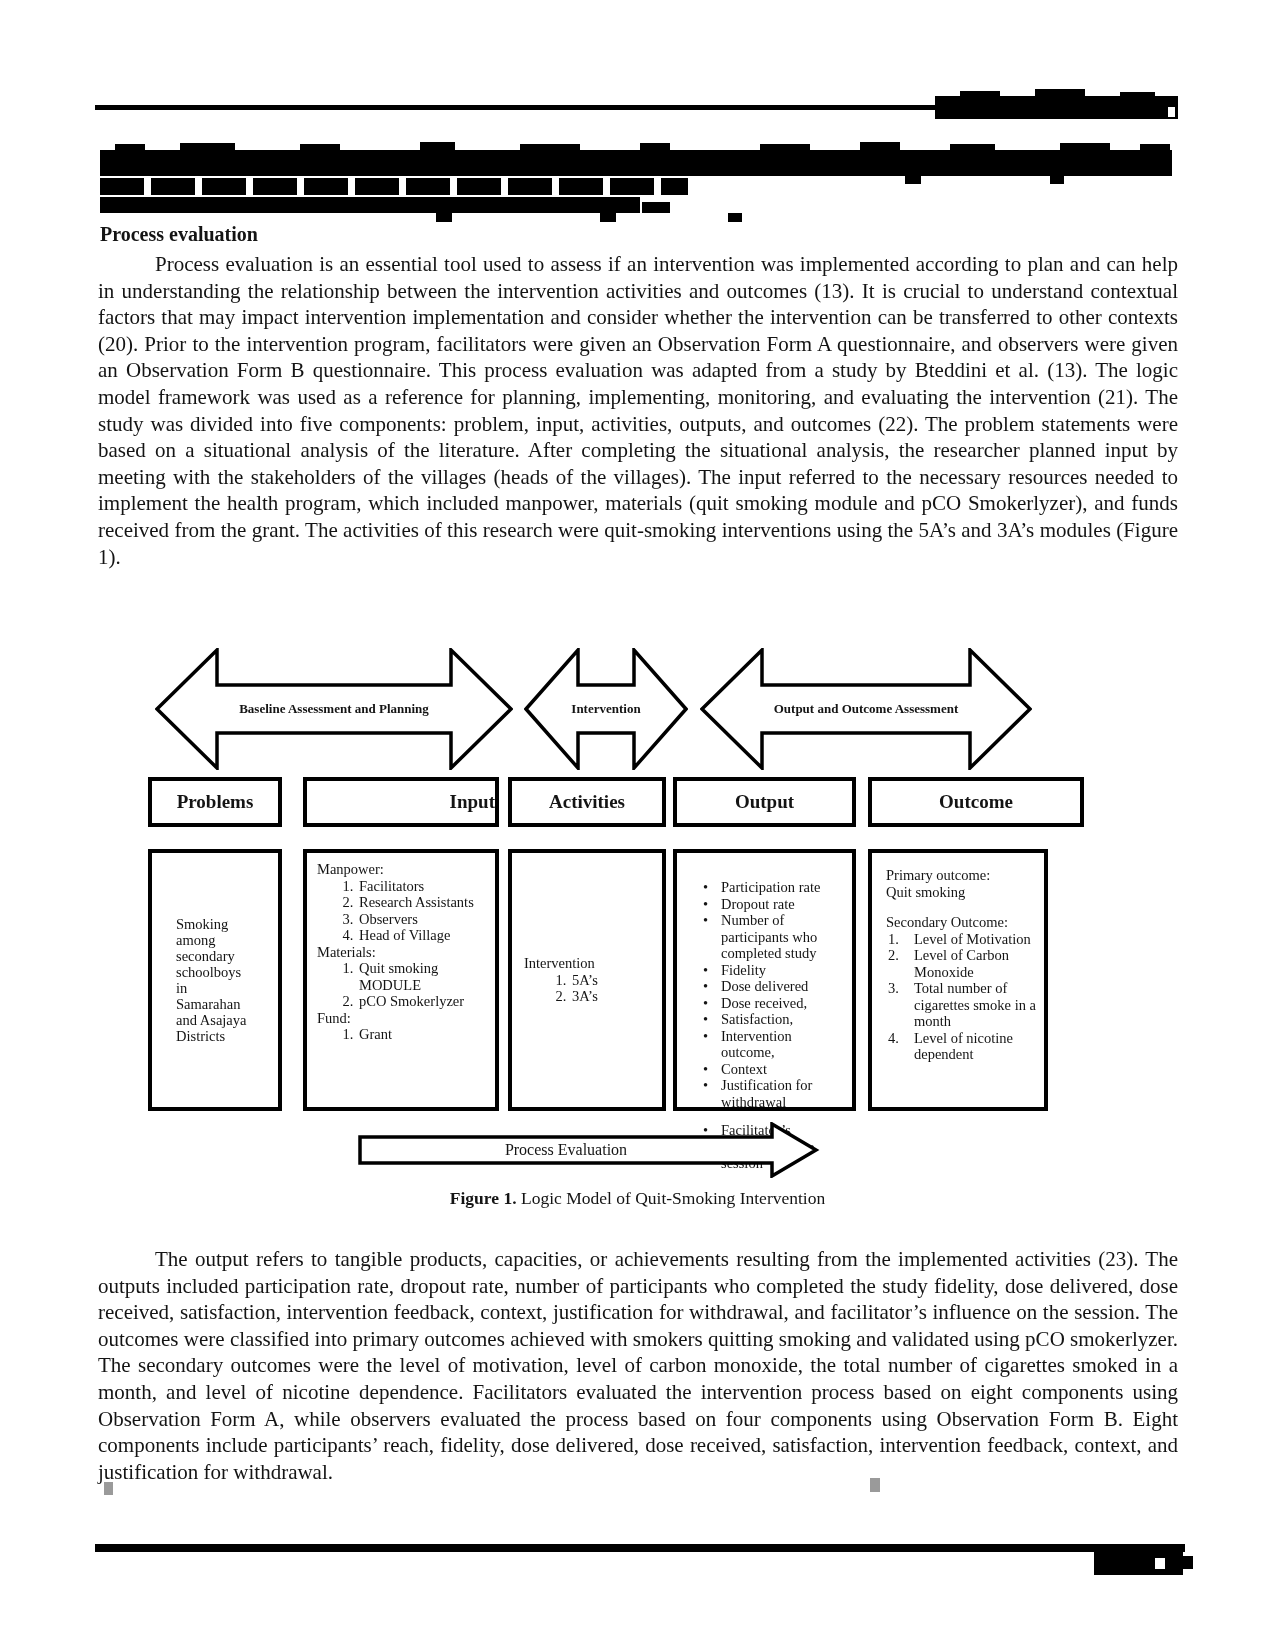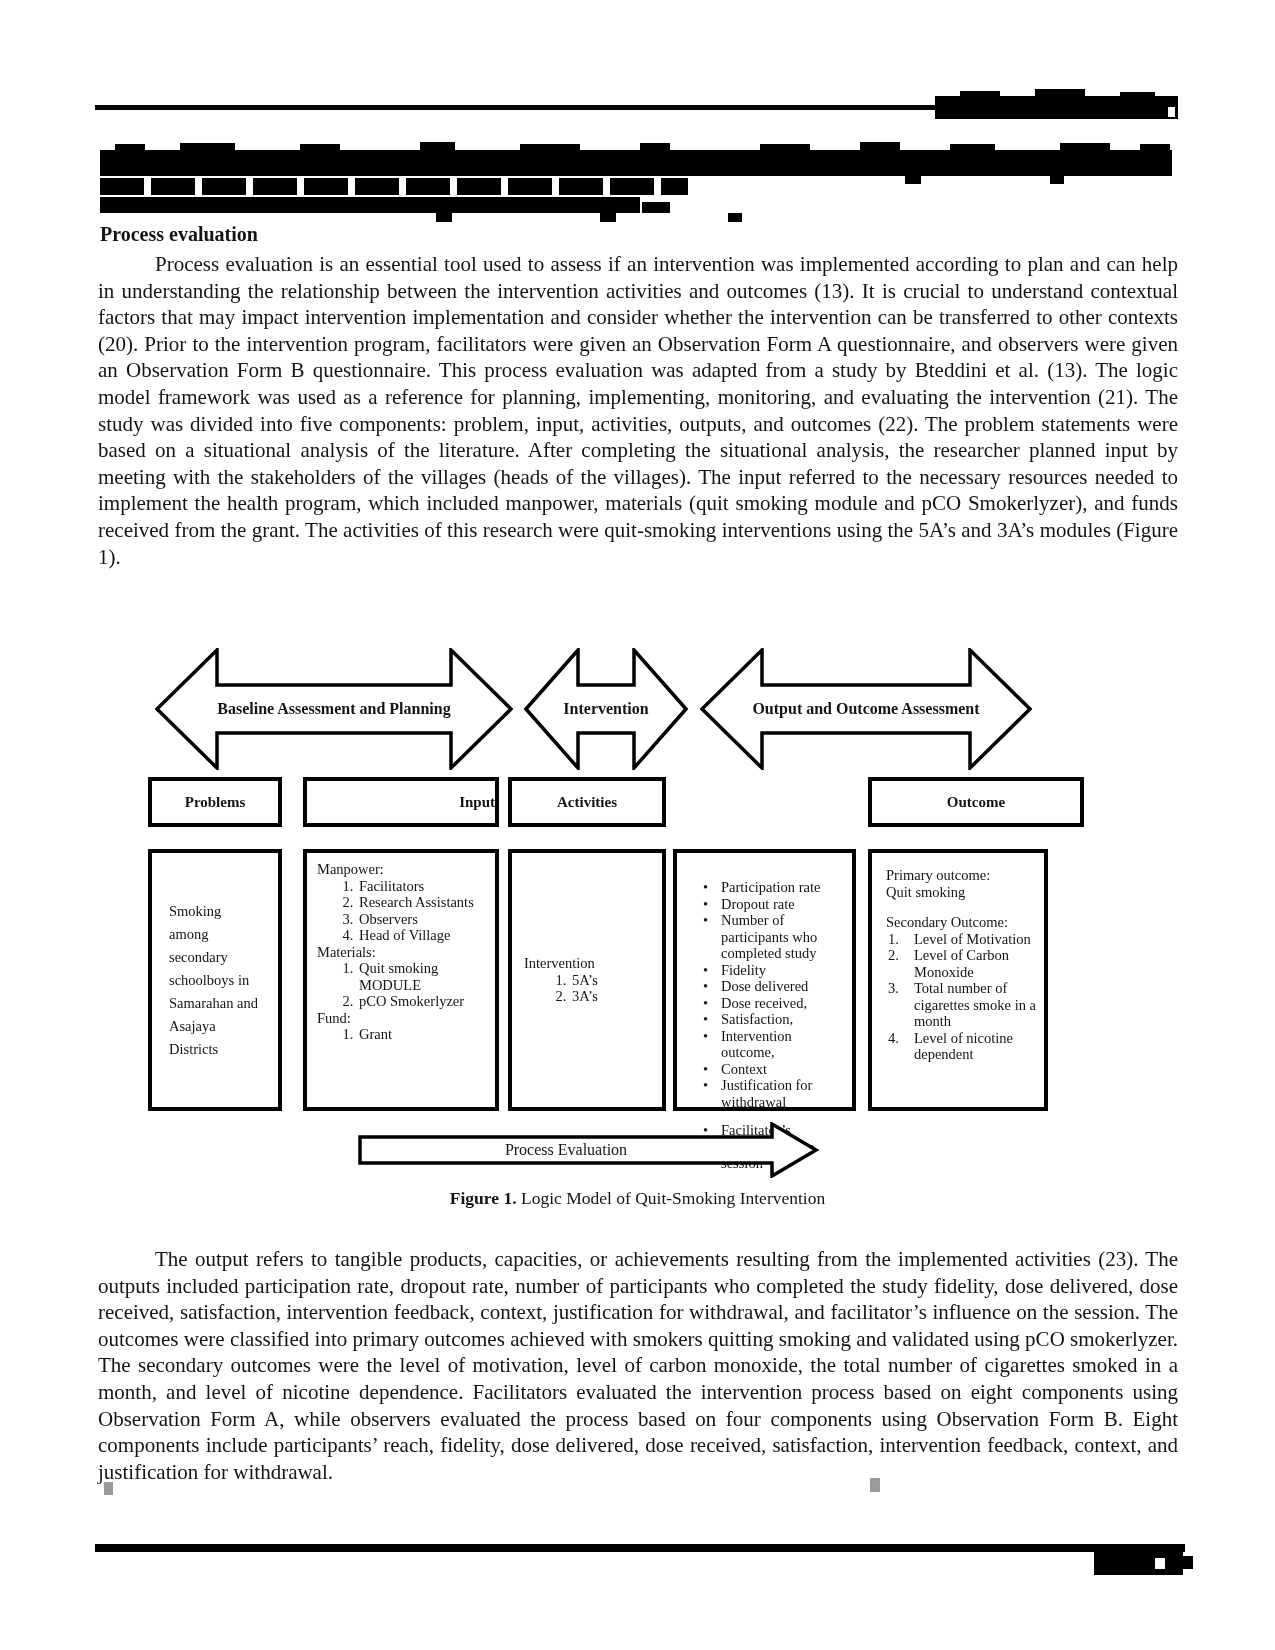"Baseline Assessment and Planning" .phase-label { font-size: 16px -> 13px }
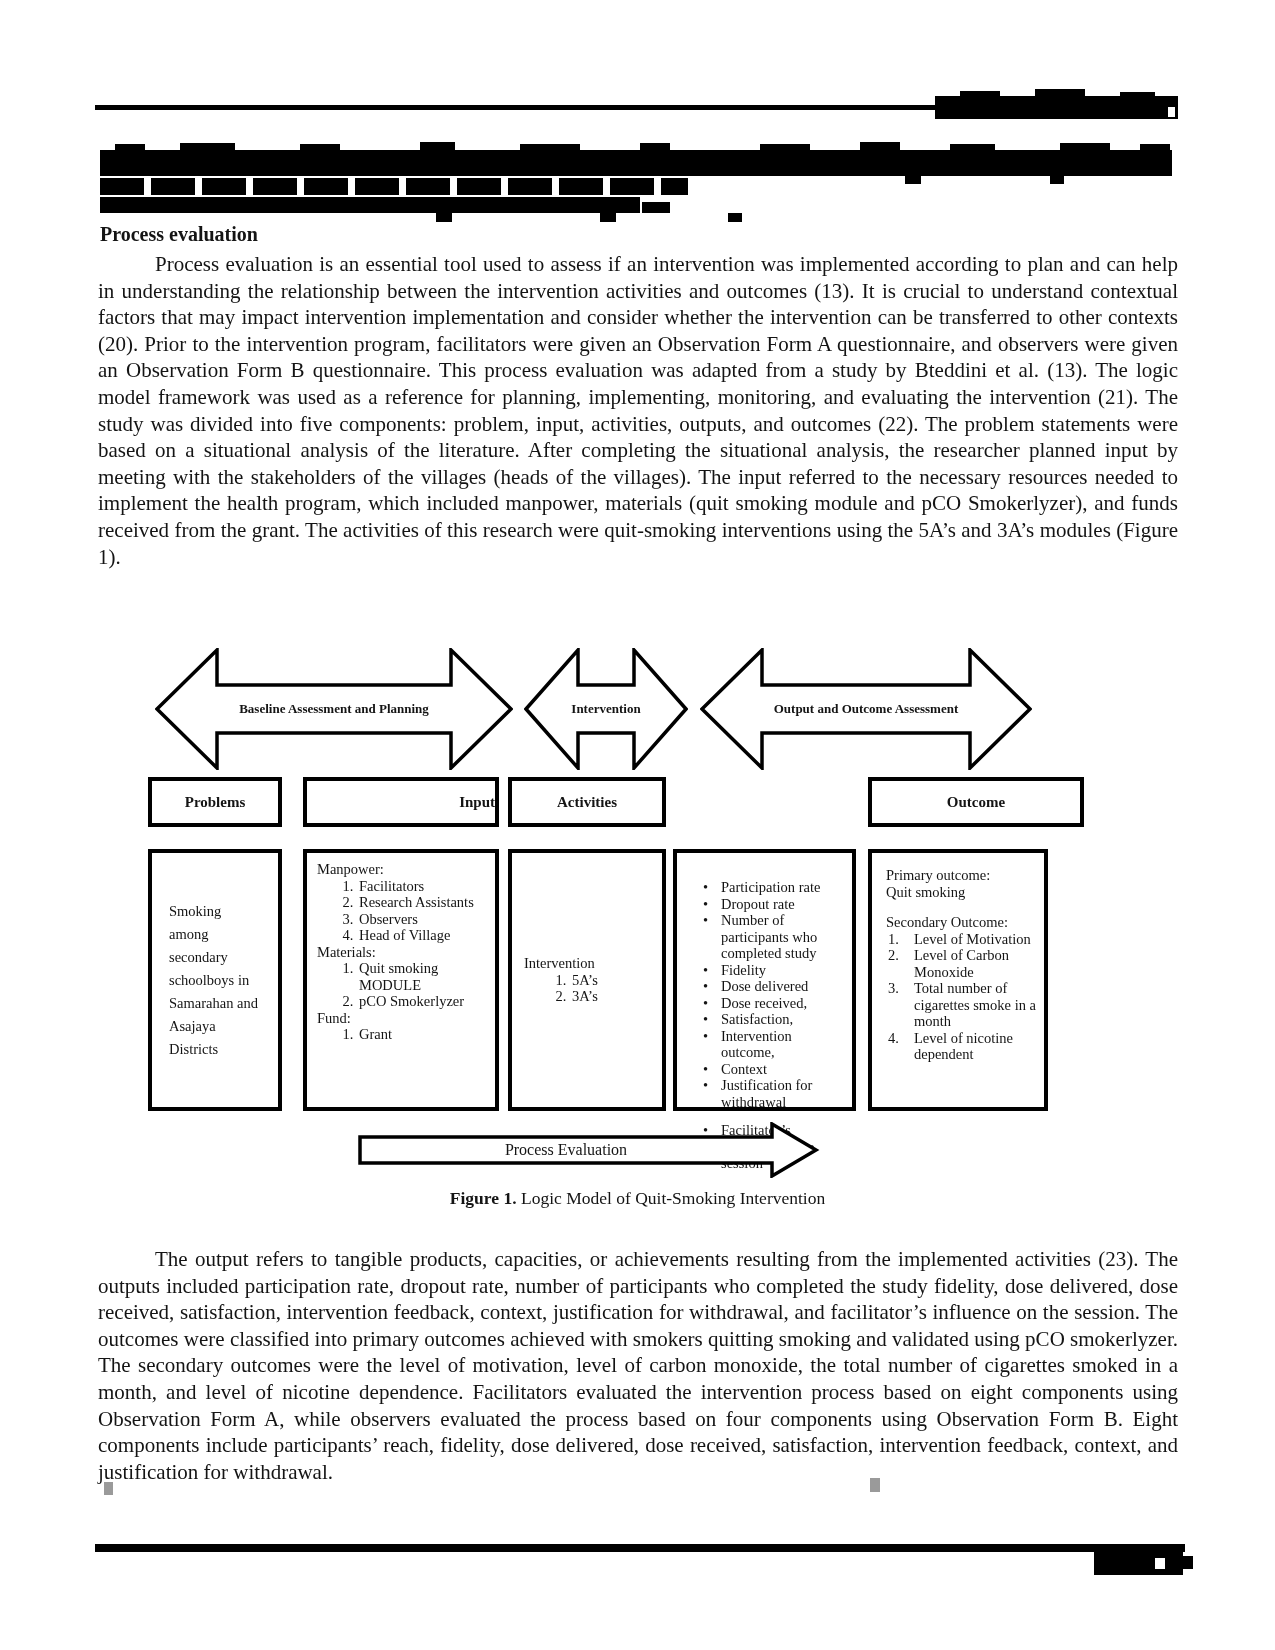"Problems" .hdr-box { font-size: 15px -> 19px }
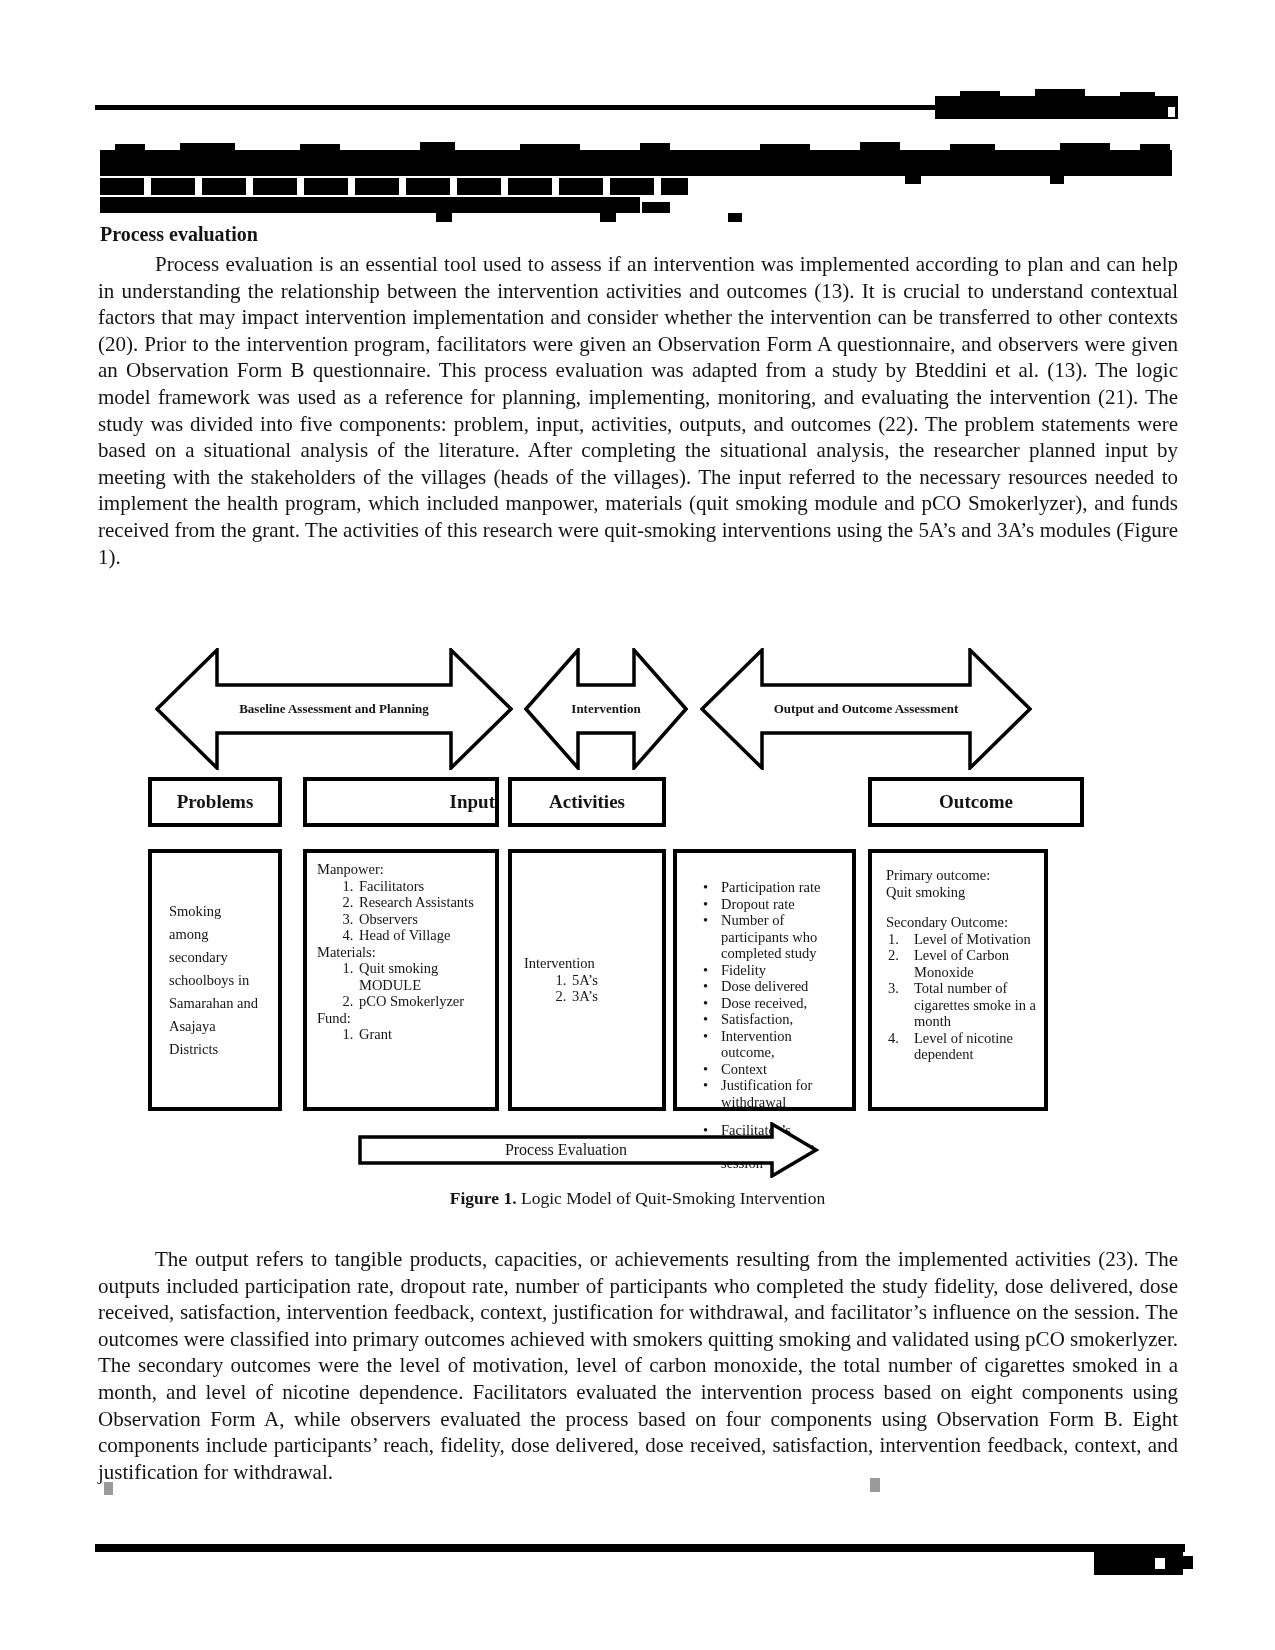"Output" div.hdr-box { html: none -> <div> <span>Output</span> </div> }
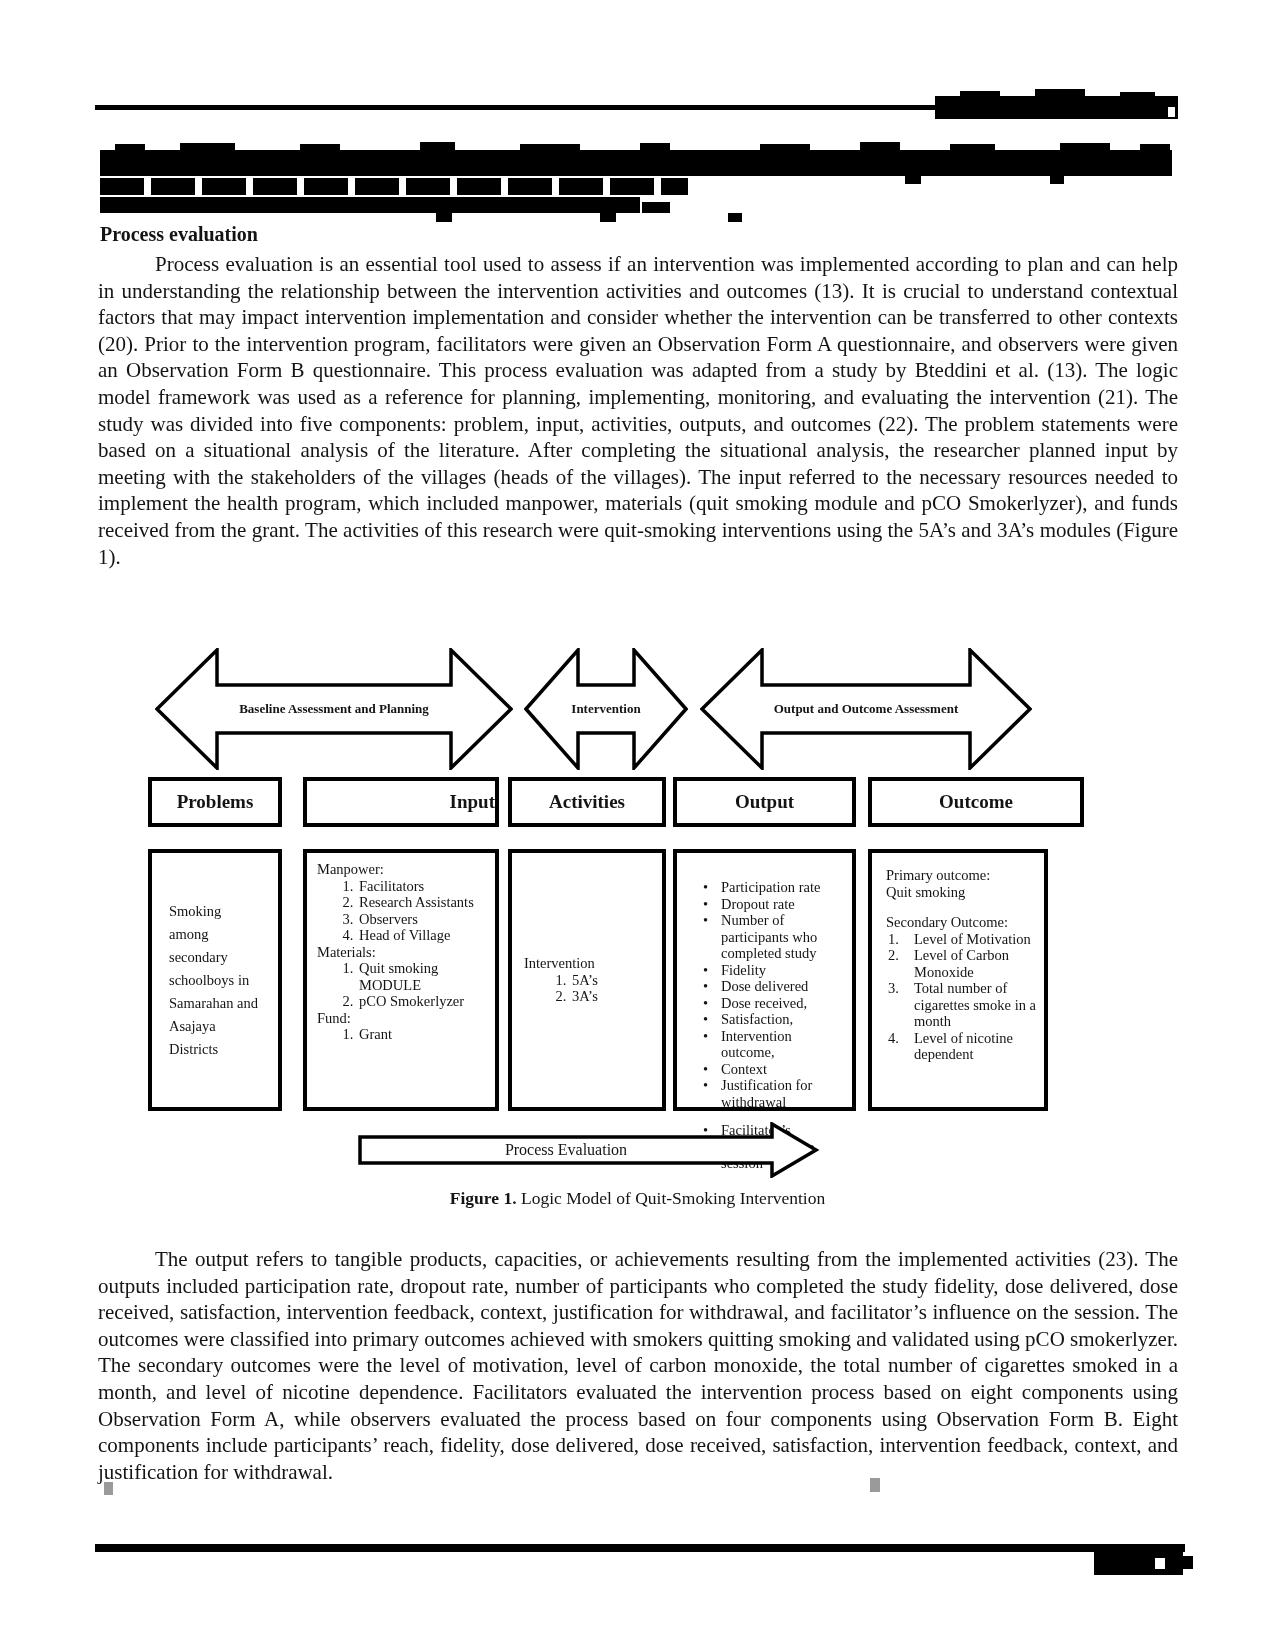"Smoking among secondary schoolboys in" .problems-text { line-height: 23px -> 16px; padding: 0 17px -> 0 24px }
